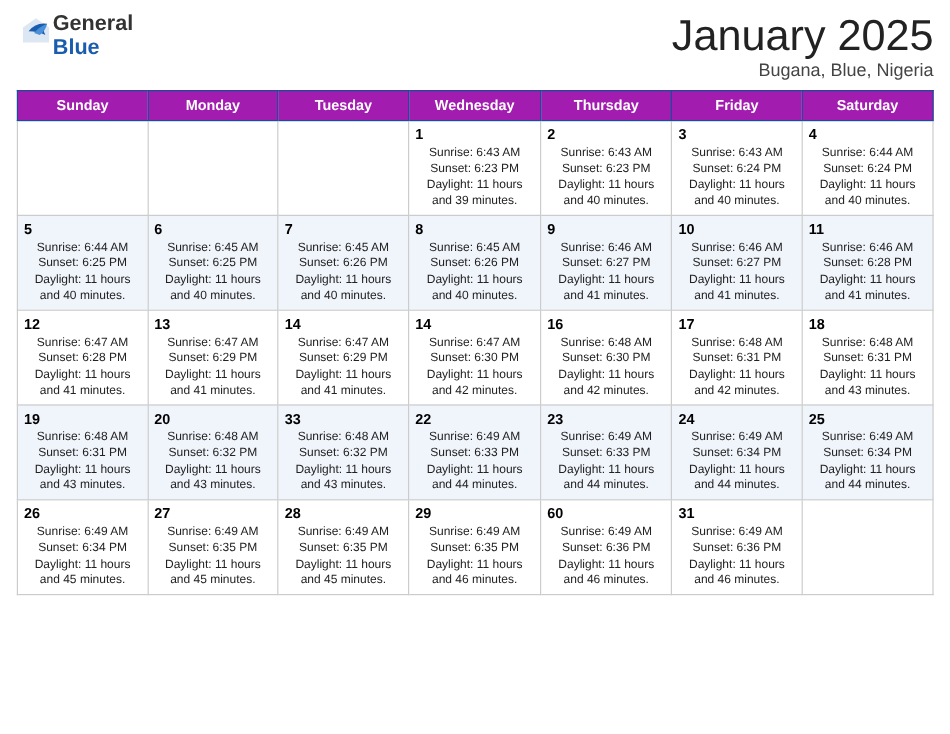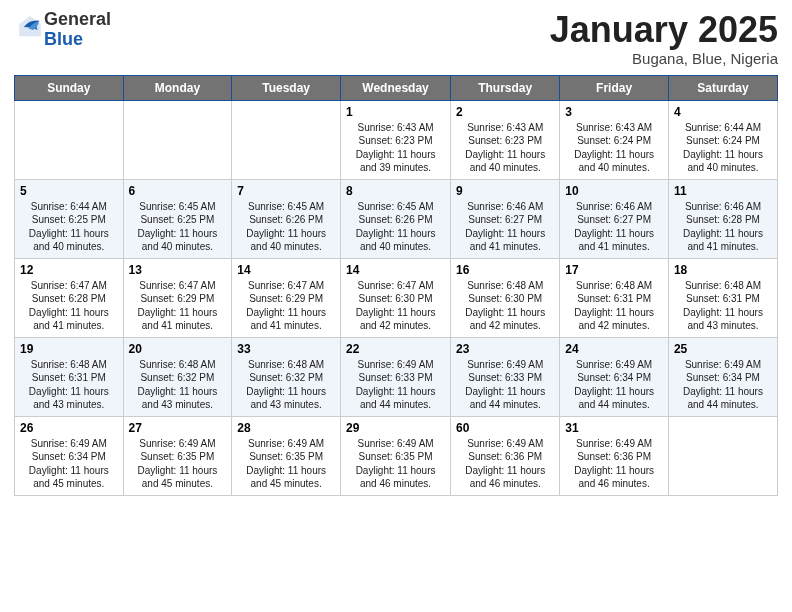"January 2025" .title-month { font-weight: bold -> normal }
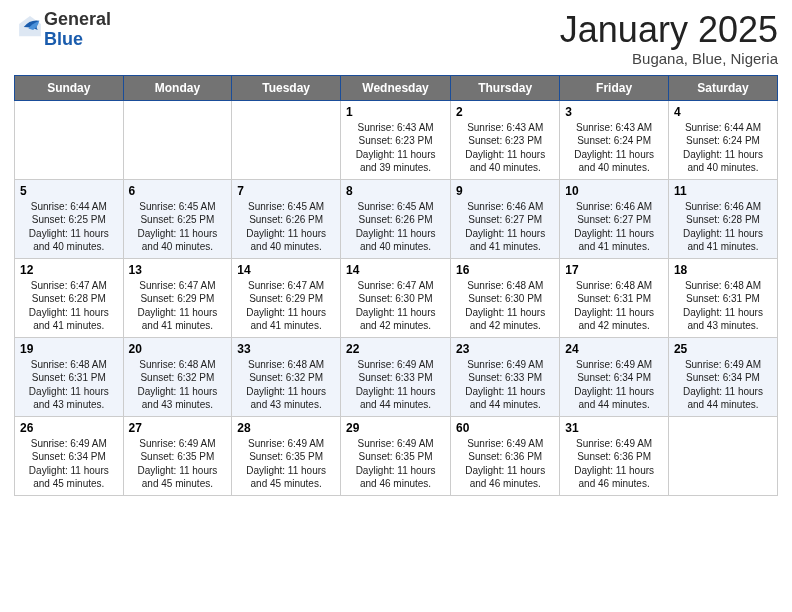"Sunday" .calendar thead tr th { background: #737373 -> #a21caf }
